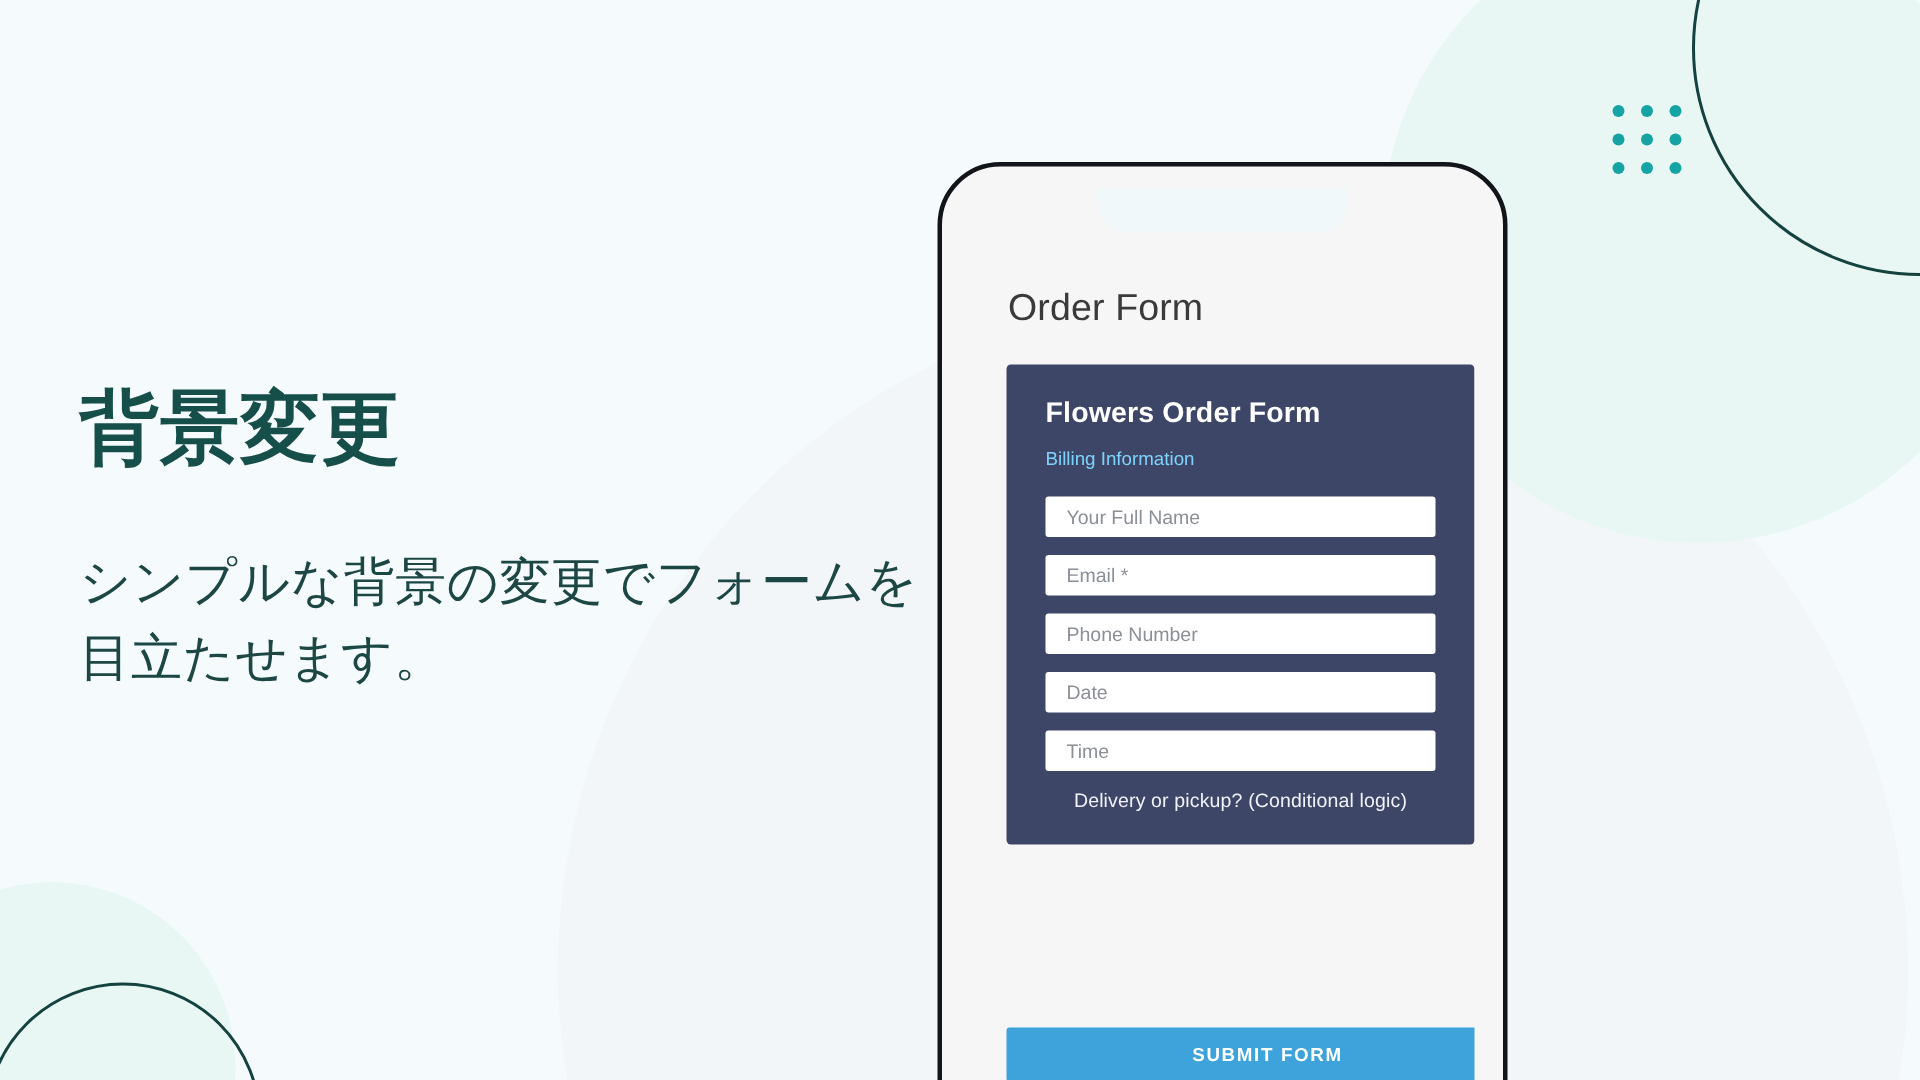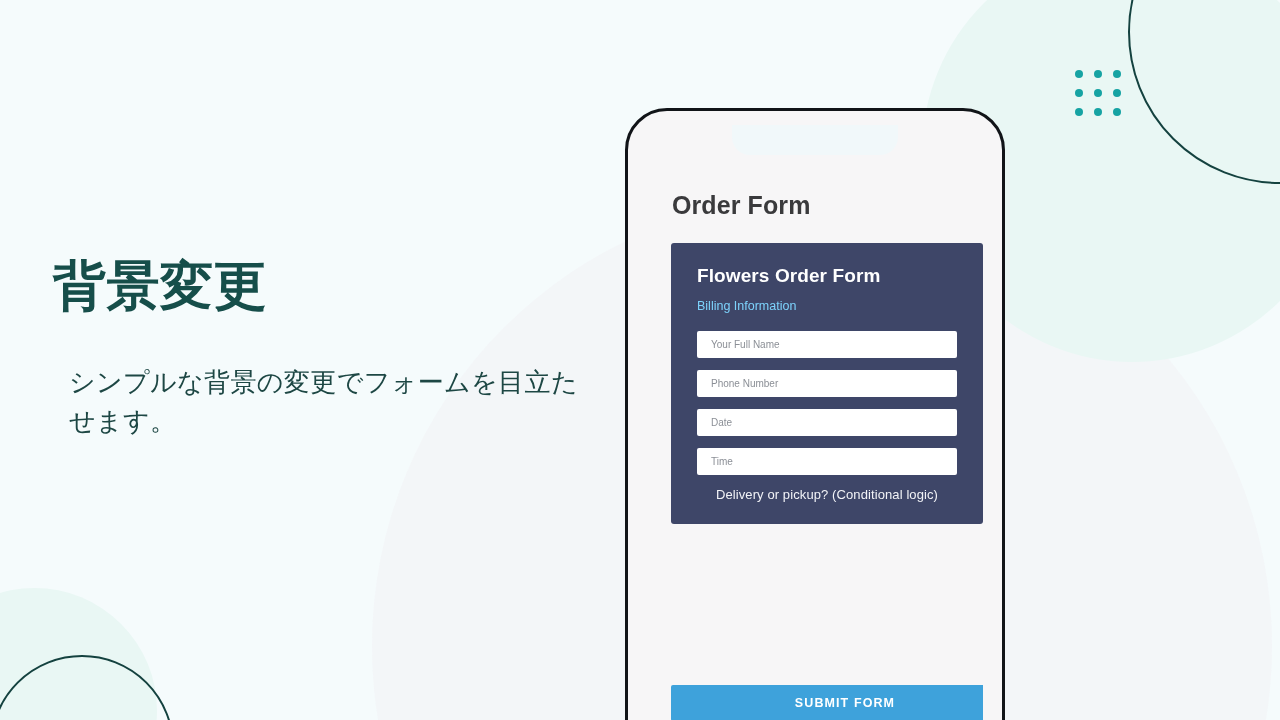"Order Form" .screen-title { font-weight: bold -> normal }
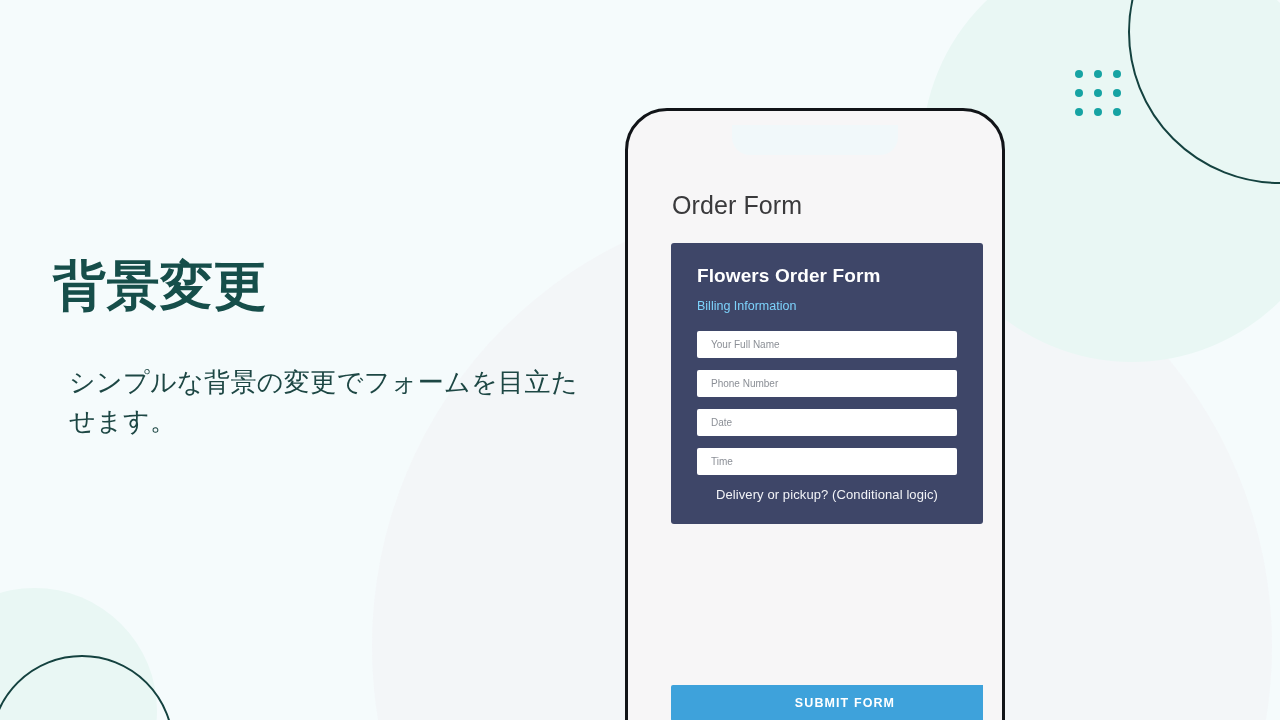"Your Full Name" .field { font-size: 10px -> 13px }
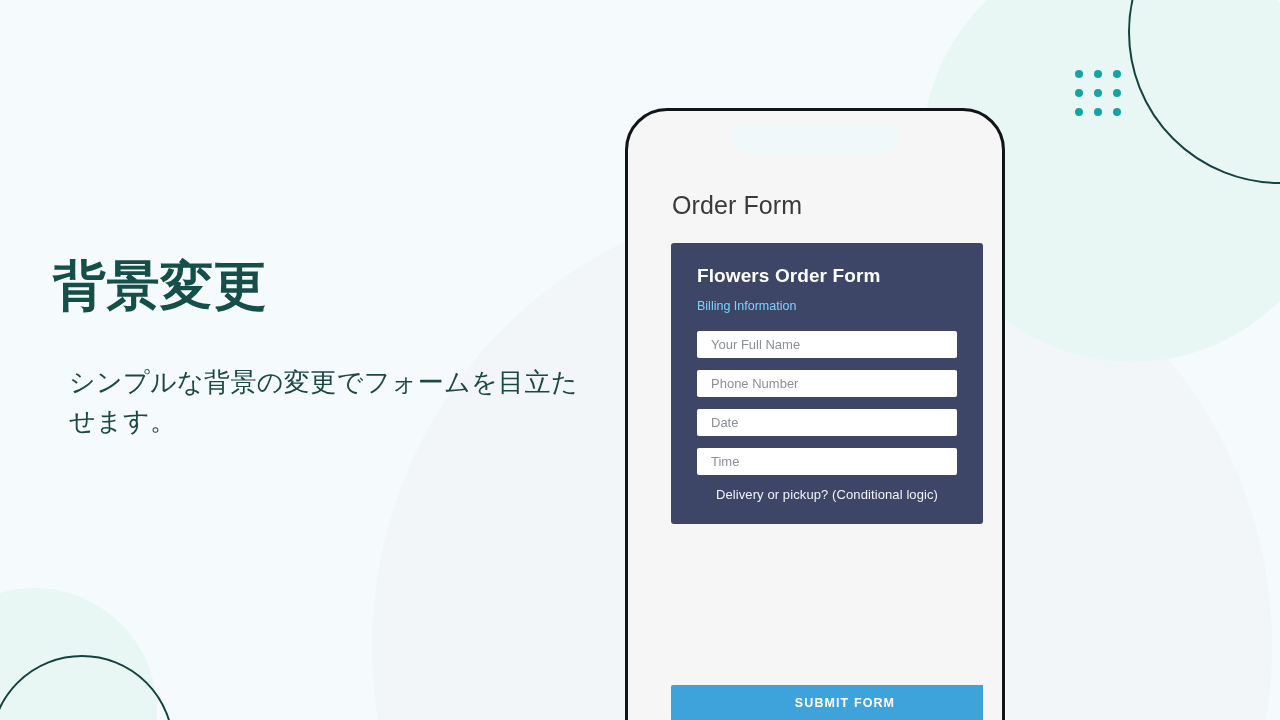"シンプルな背景の変更でフォームを目立たせます。" .copy-body { font-size: 26px -> 34px; margin: 16px -> 0 }
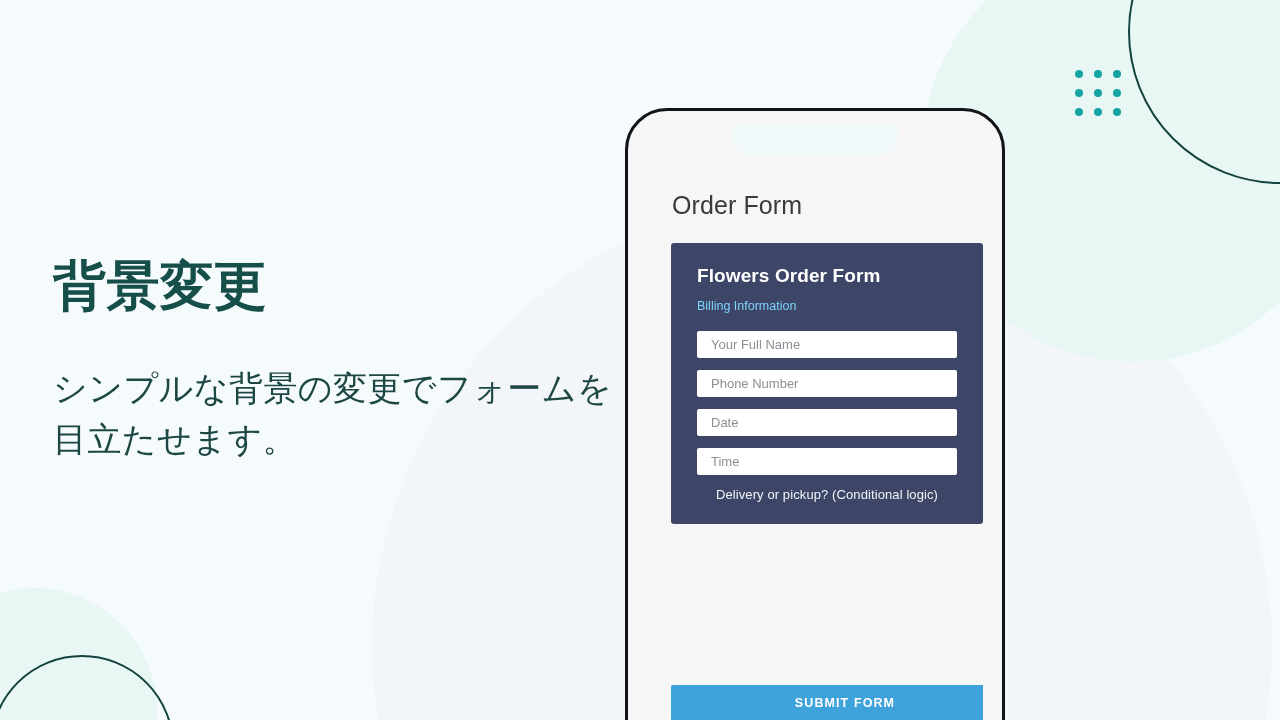"Email *" input.field { html: none -> <input> }
